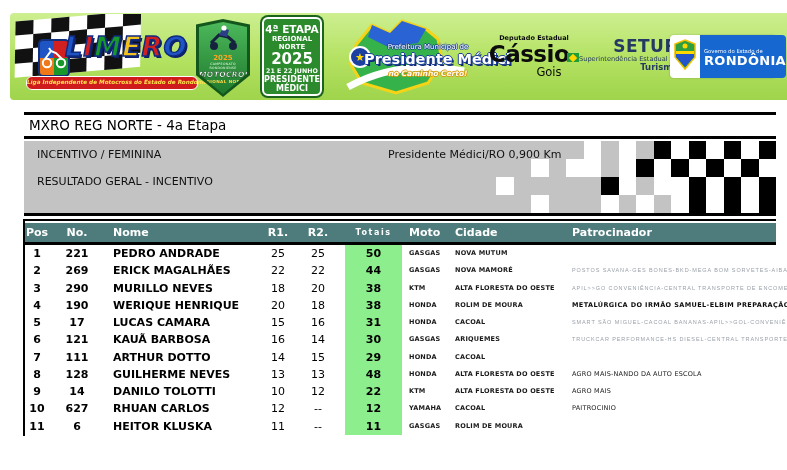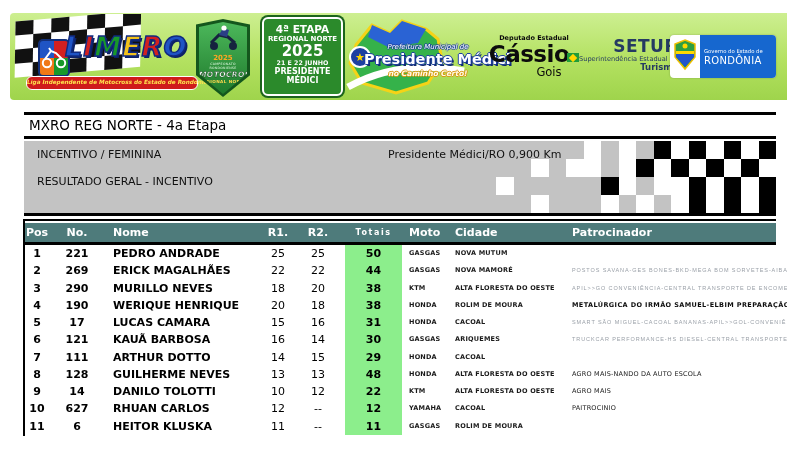"4ª ETAPA" .etapa { width: 81px -> 60px }
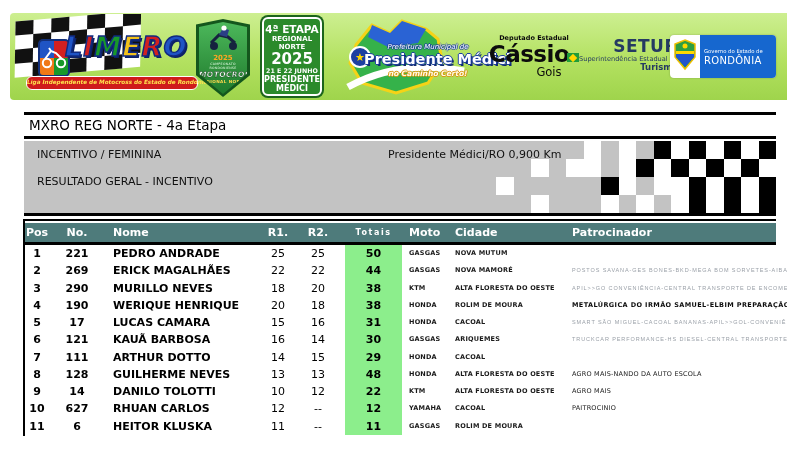"Prefeitura Municipal de" .pf-1 { font-style: italic -> none }
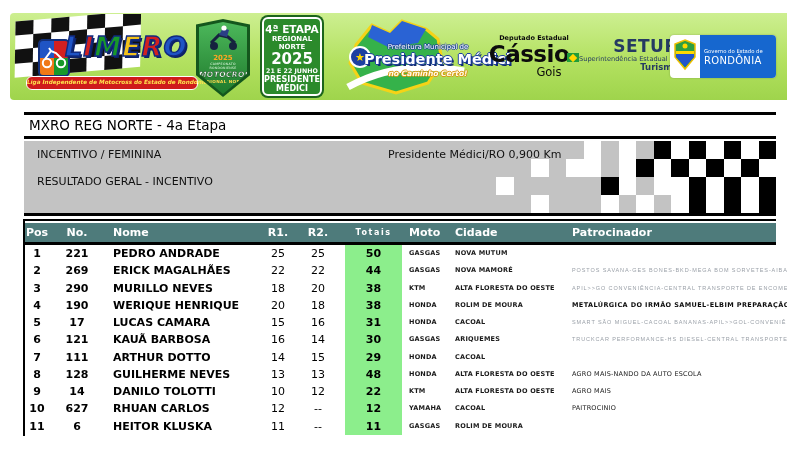"RONDÔNIA" .ro-2 { font-size: 10px -> 13px; font-weight: normal -> bold }
